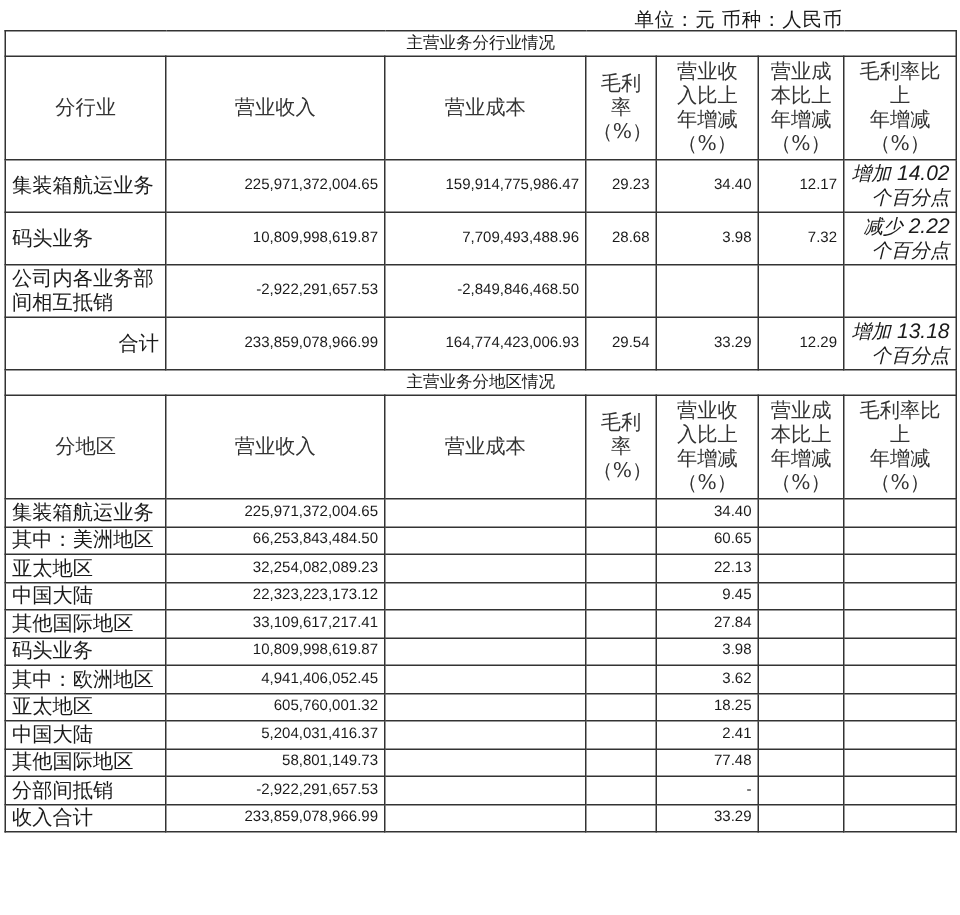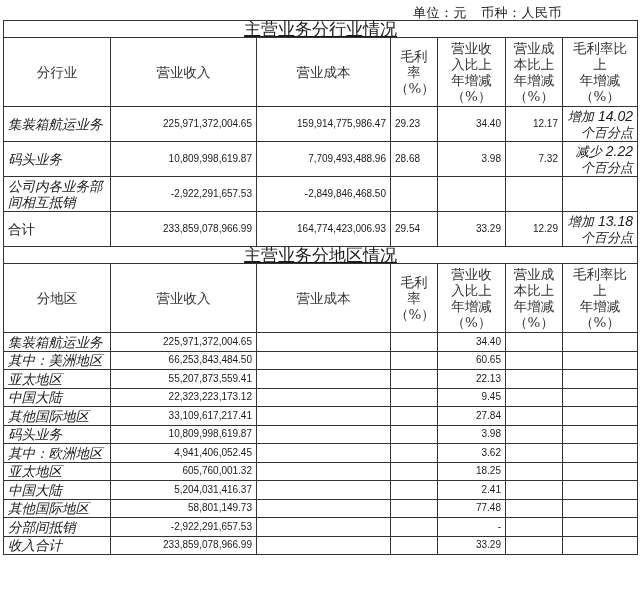"单位：元" .unit-line span { margin-left: 14px -> 4px }
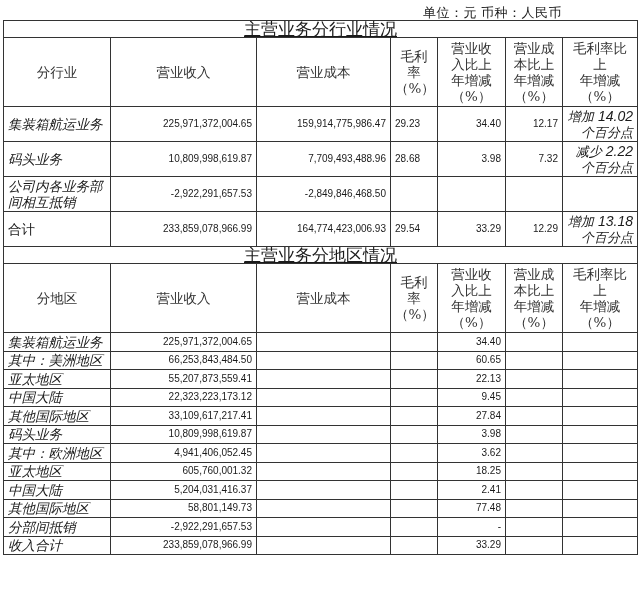"主营业务分行业情况" .sec-title td { font-size: 17px -> 11px; text-decoration: underline -> none }
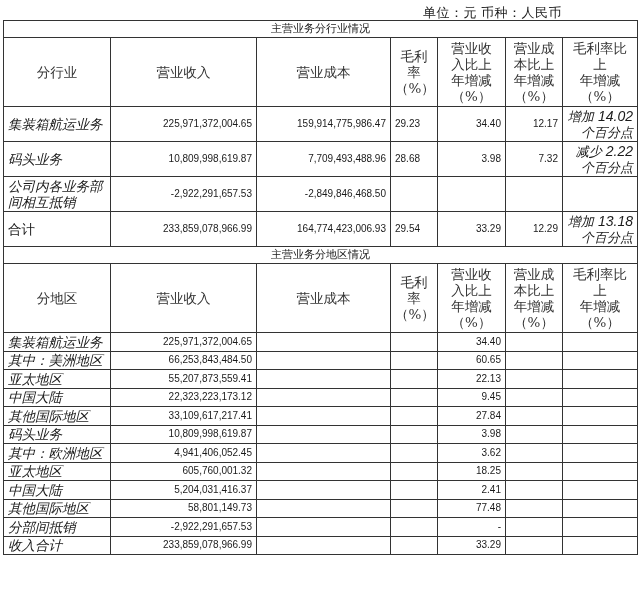"集装箱航运业务" .name { font-style: italic -> none }
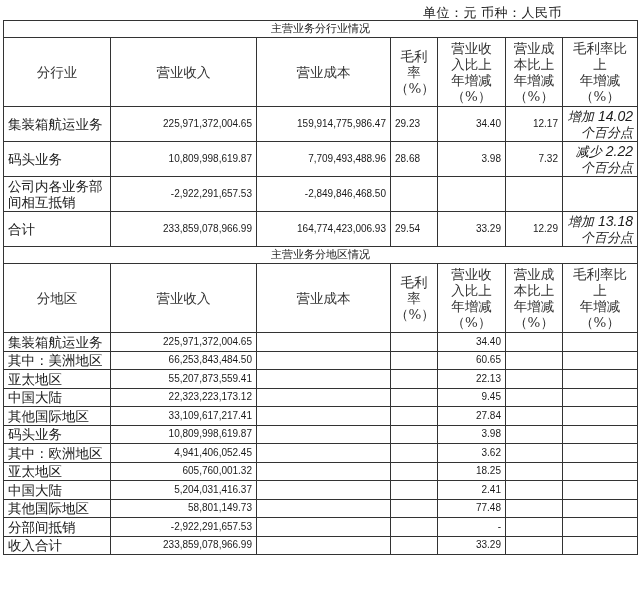"29.23" .ctr { text-align: left -> right }
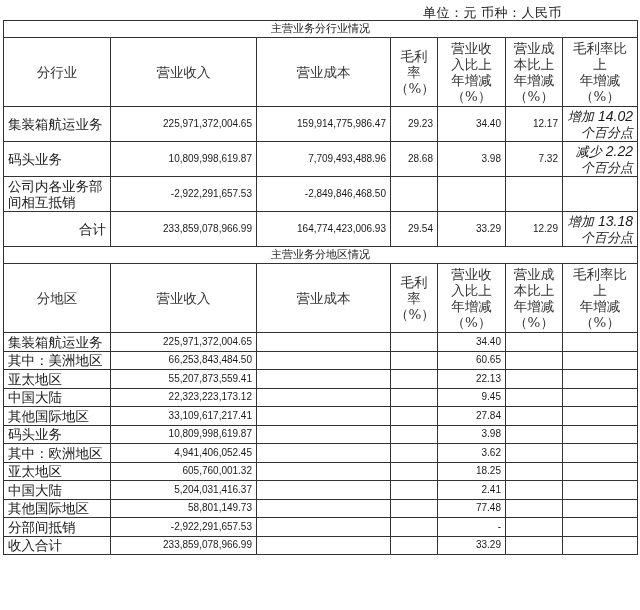"55,207,873,559.41" td.num { text: 55,207,873,559.41 -> 32,254,082,089.23 }
